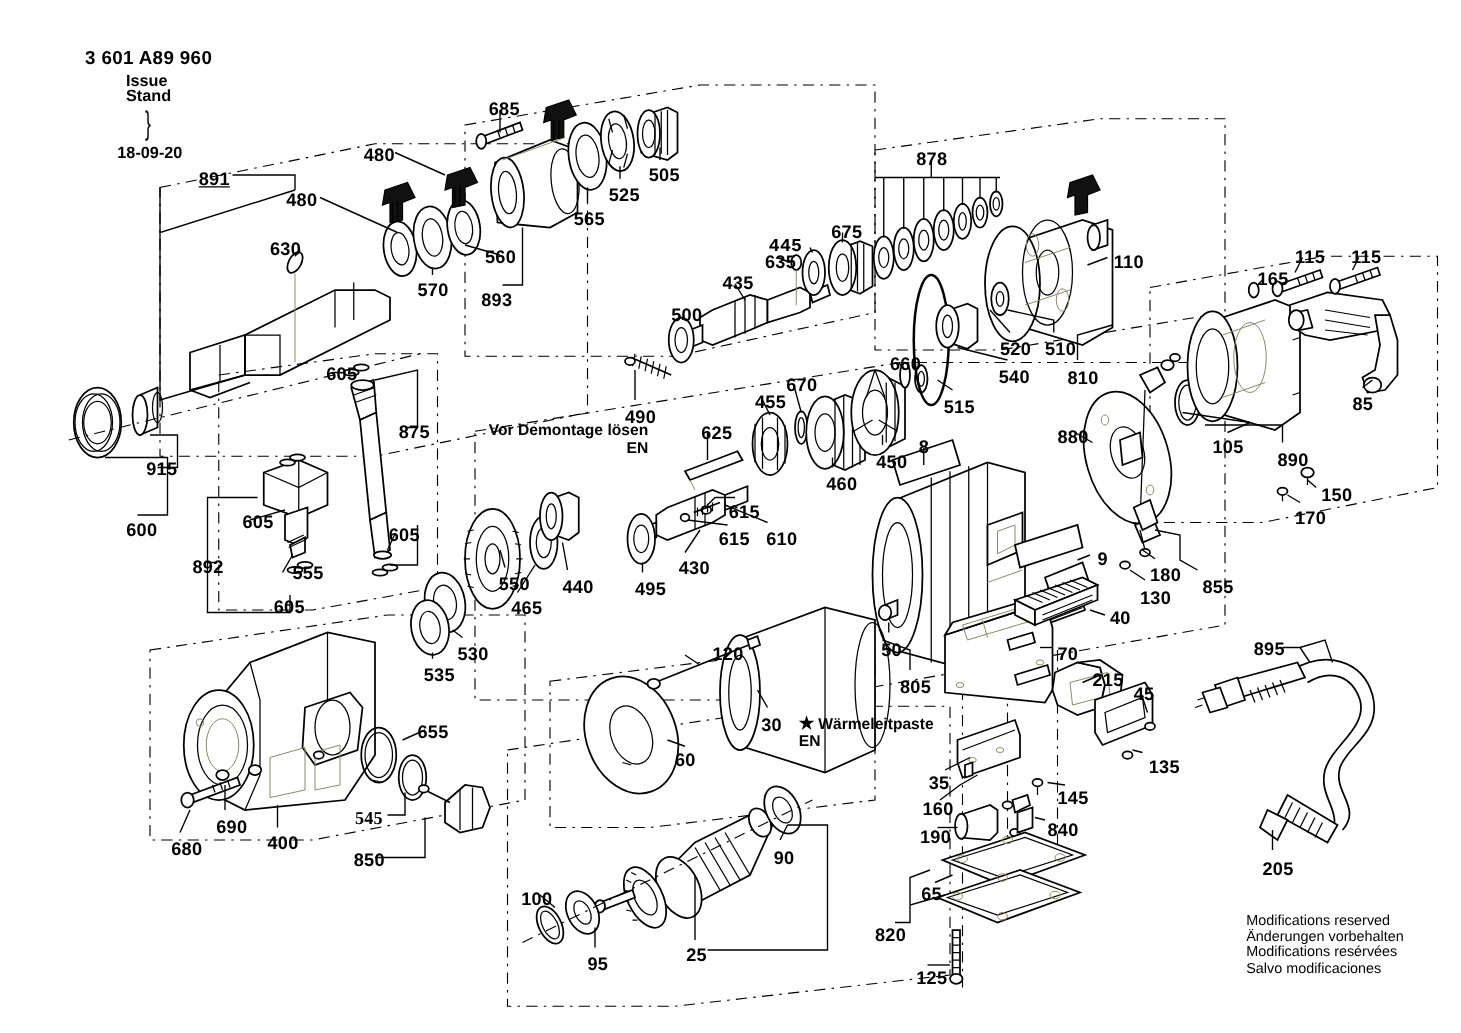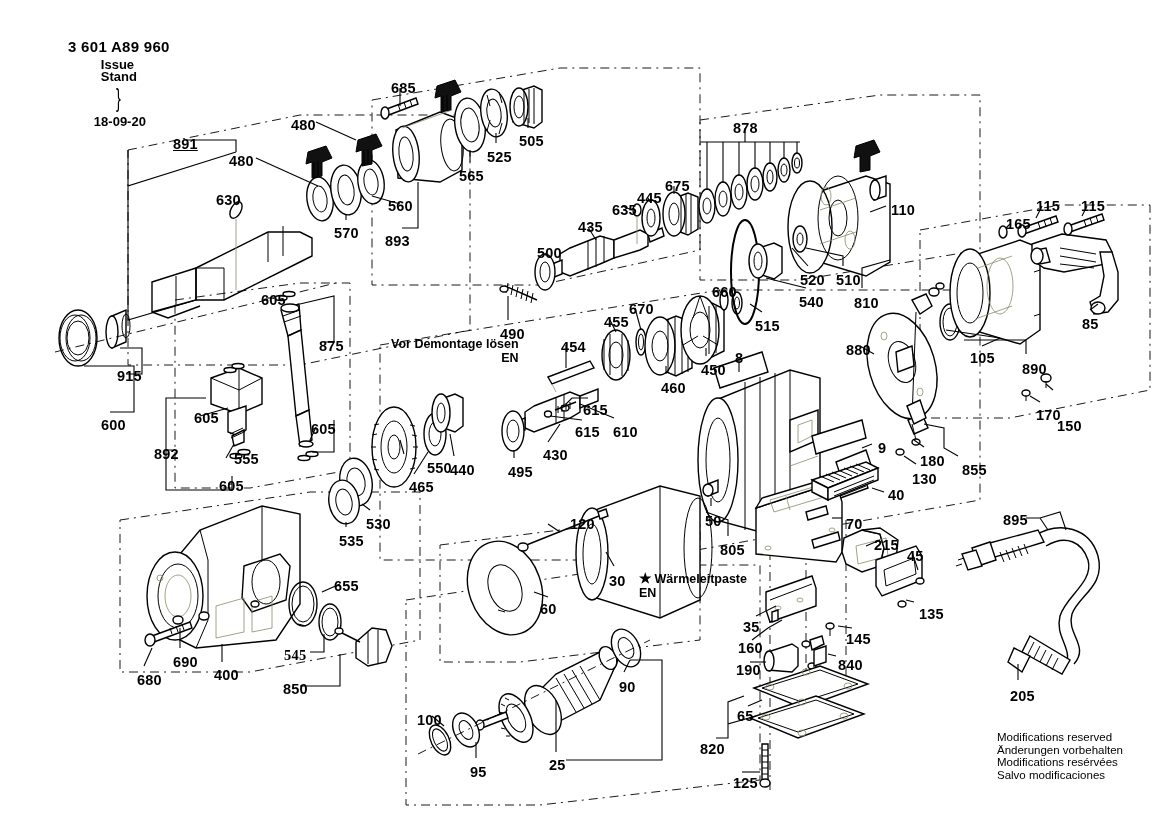"891" div.cal { left: 173px -> 159px }
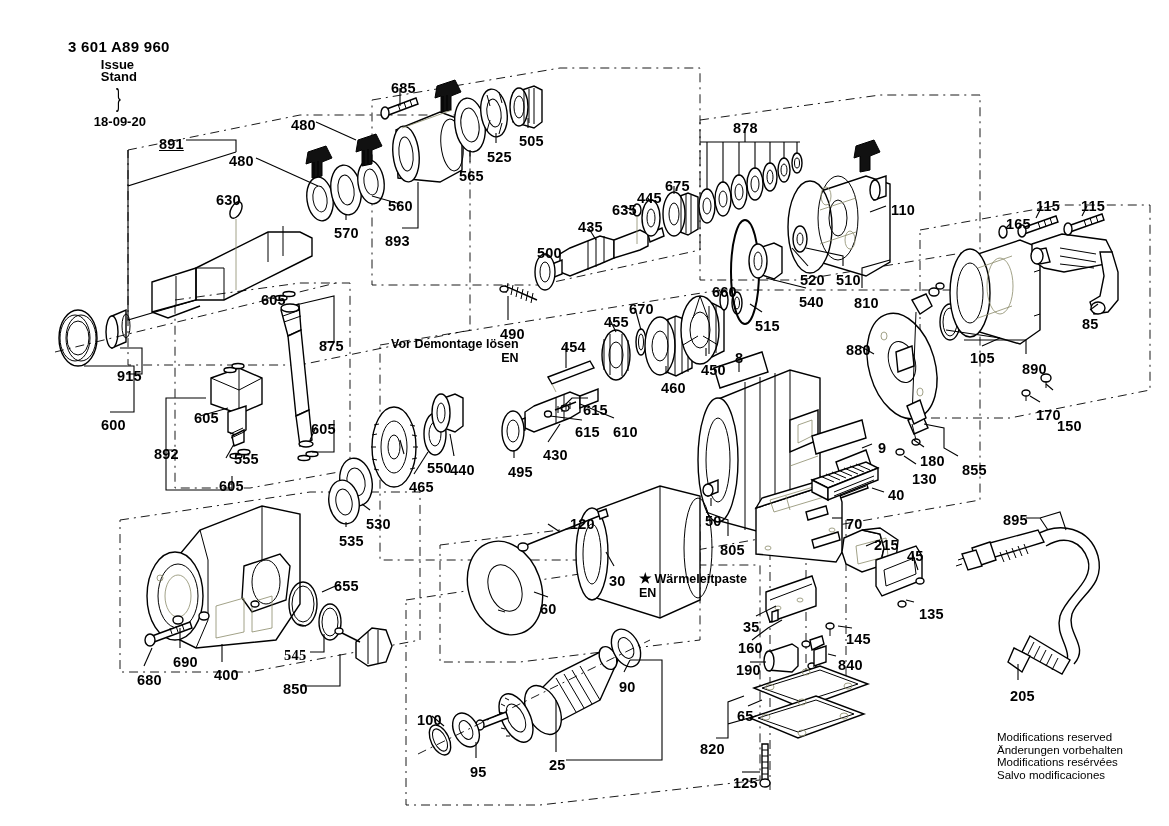"445" div.cal { font-family: none -> Liberation Mono, monospace; left: 637px -> 615px }
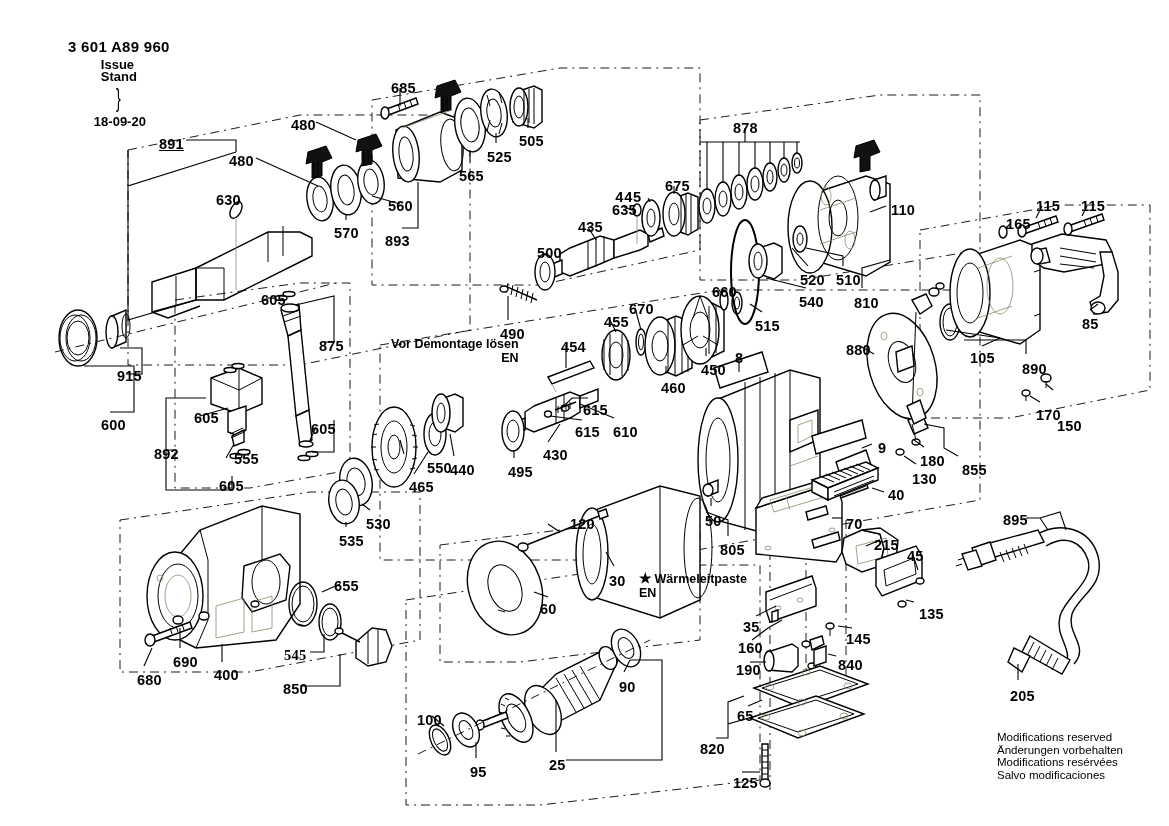"454" div.cal { text: 454 -> 625 }
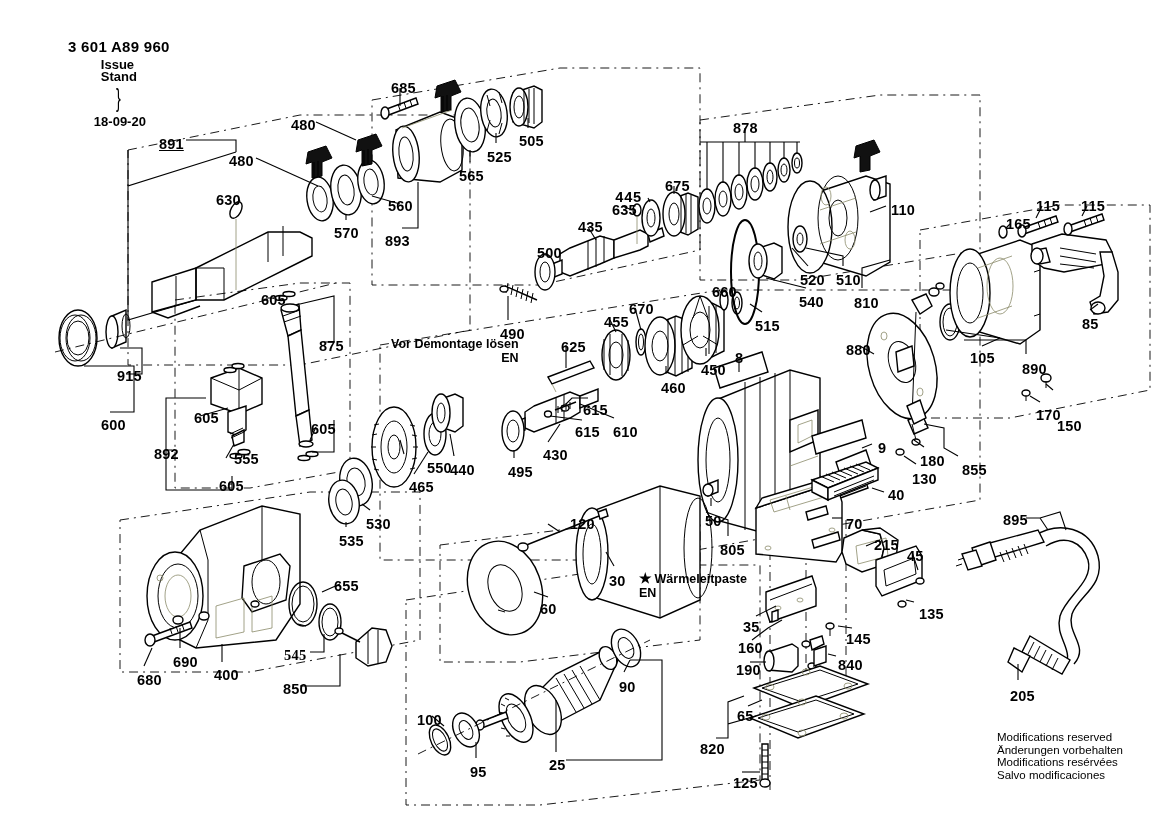"150" div.cal { margin-top: 29px -> none }
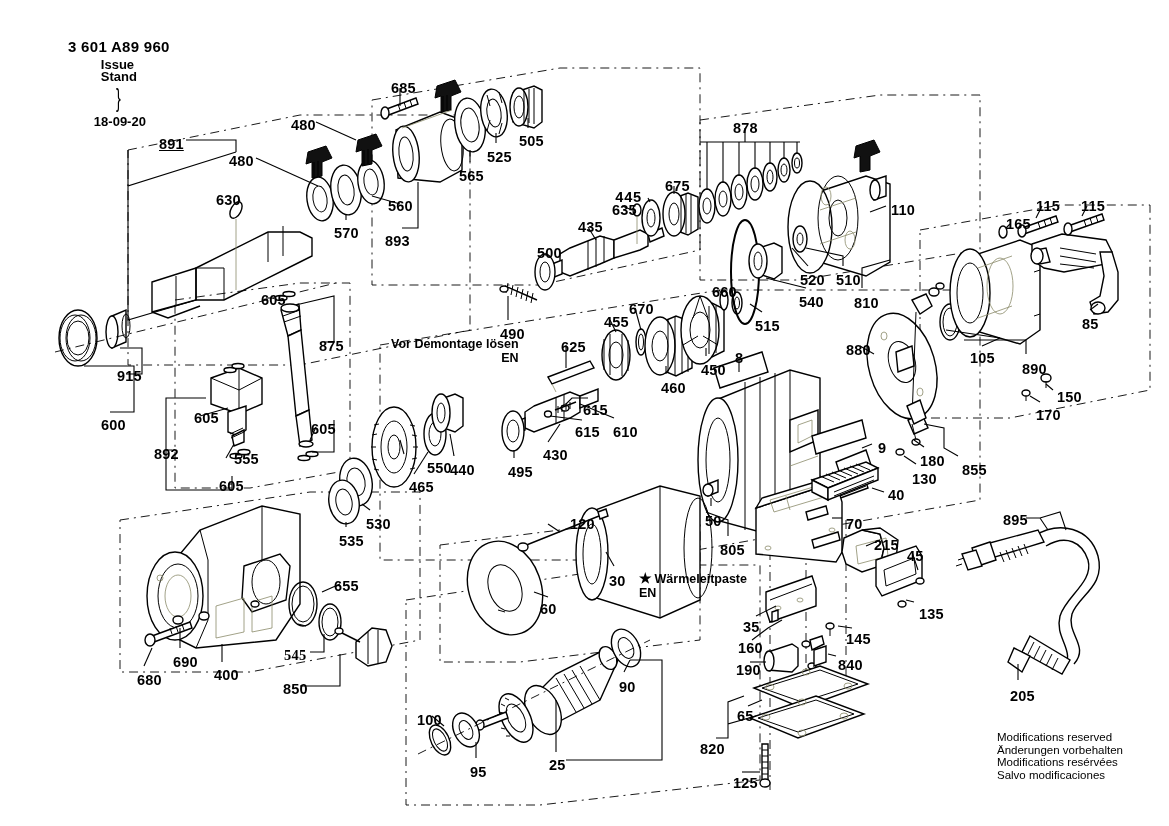"550" div.cal { margin-left: 28px -> none }
